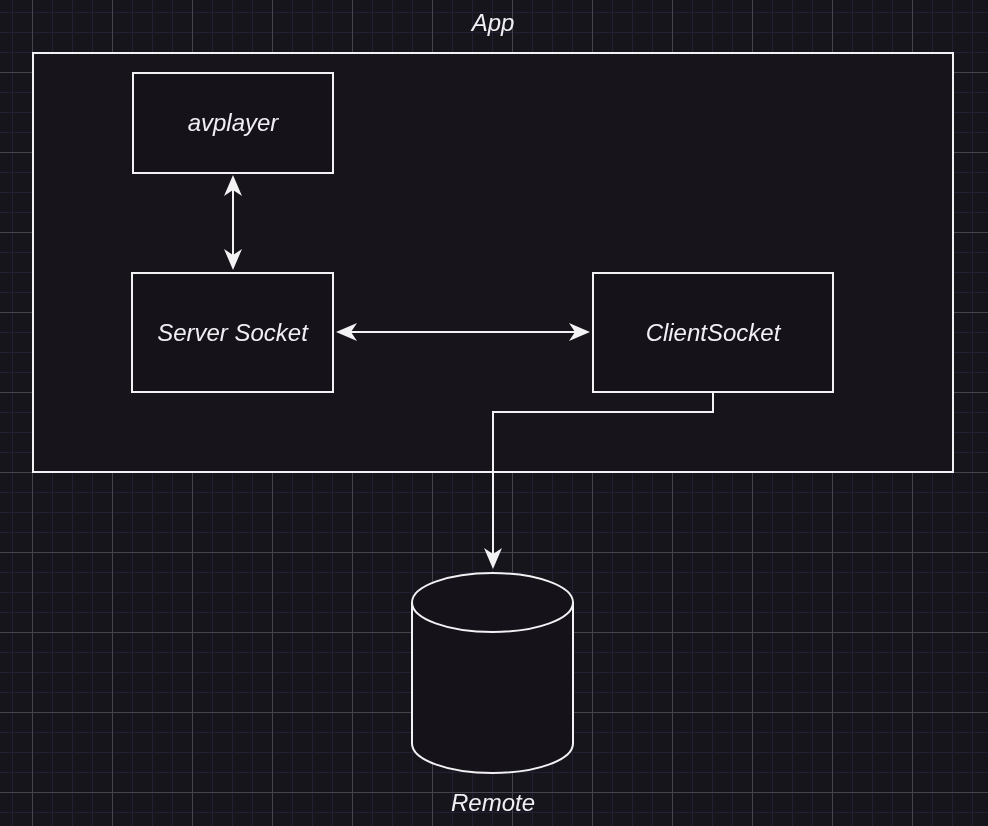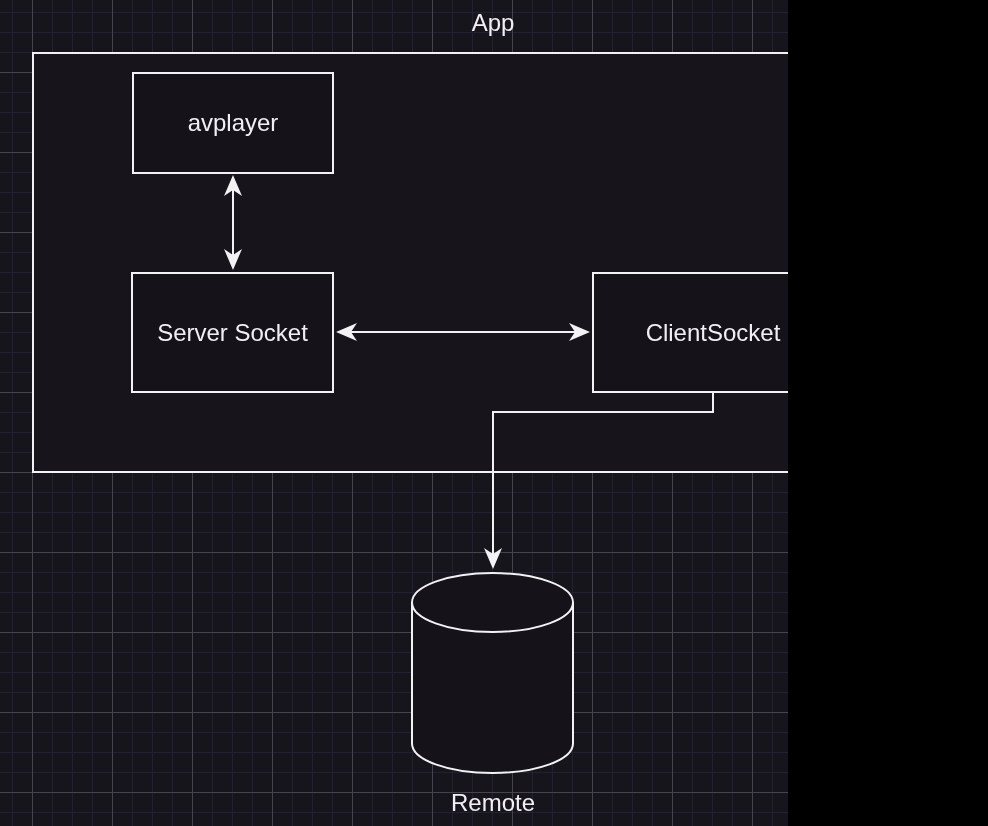"App" .canvas { font-style: none -> italic; width: 788px -> 988px }
